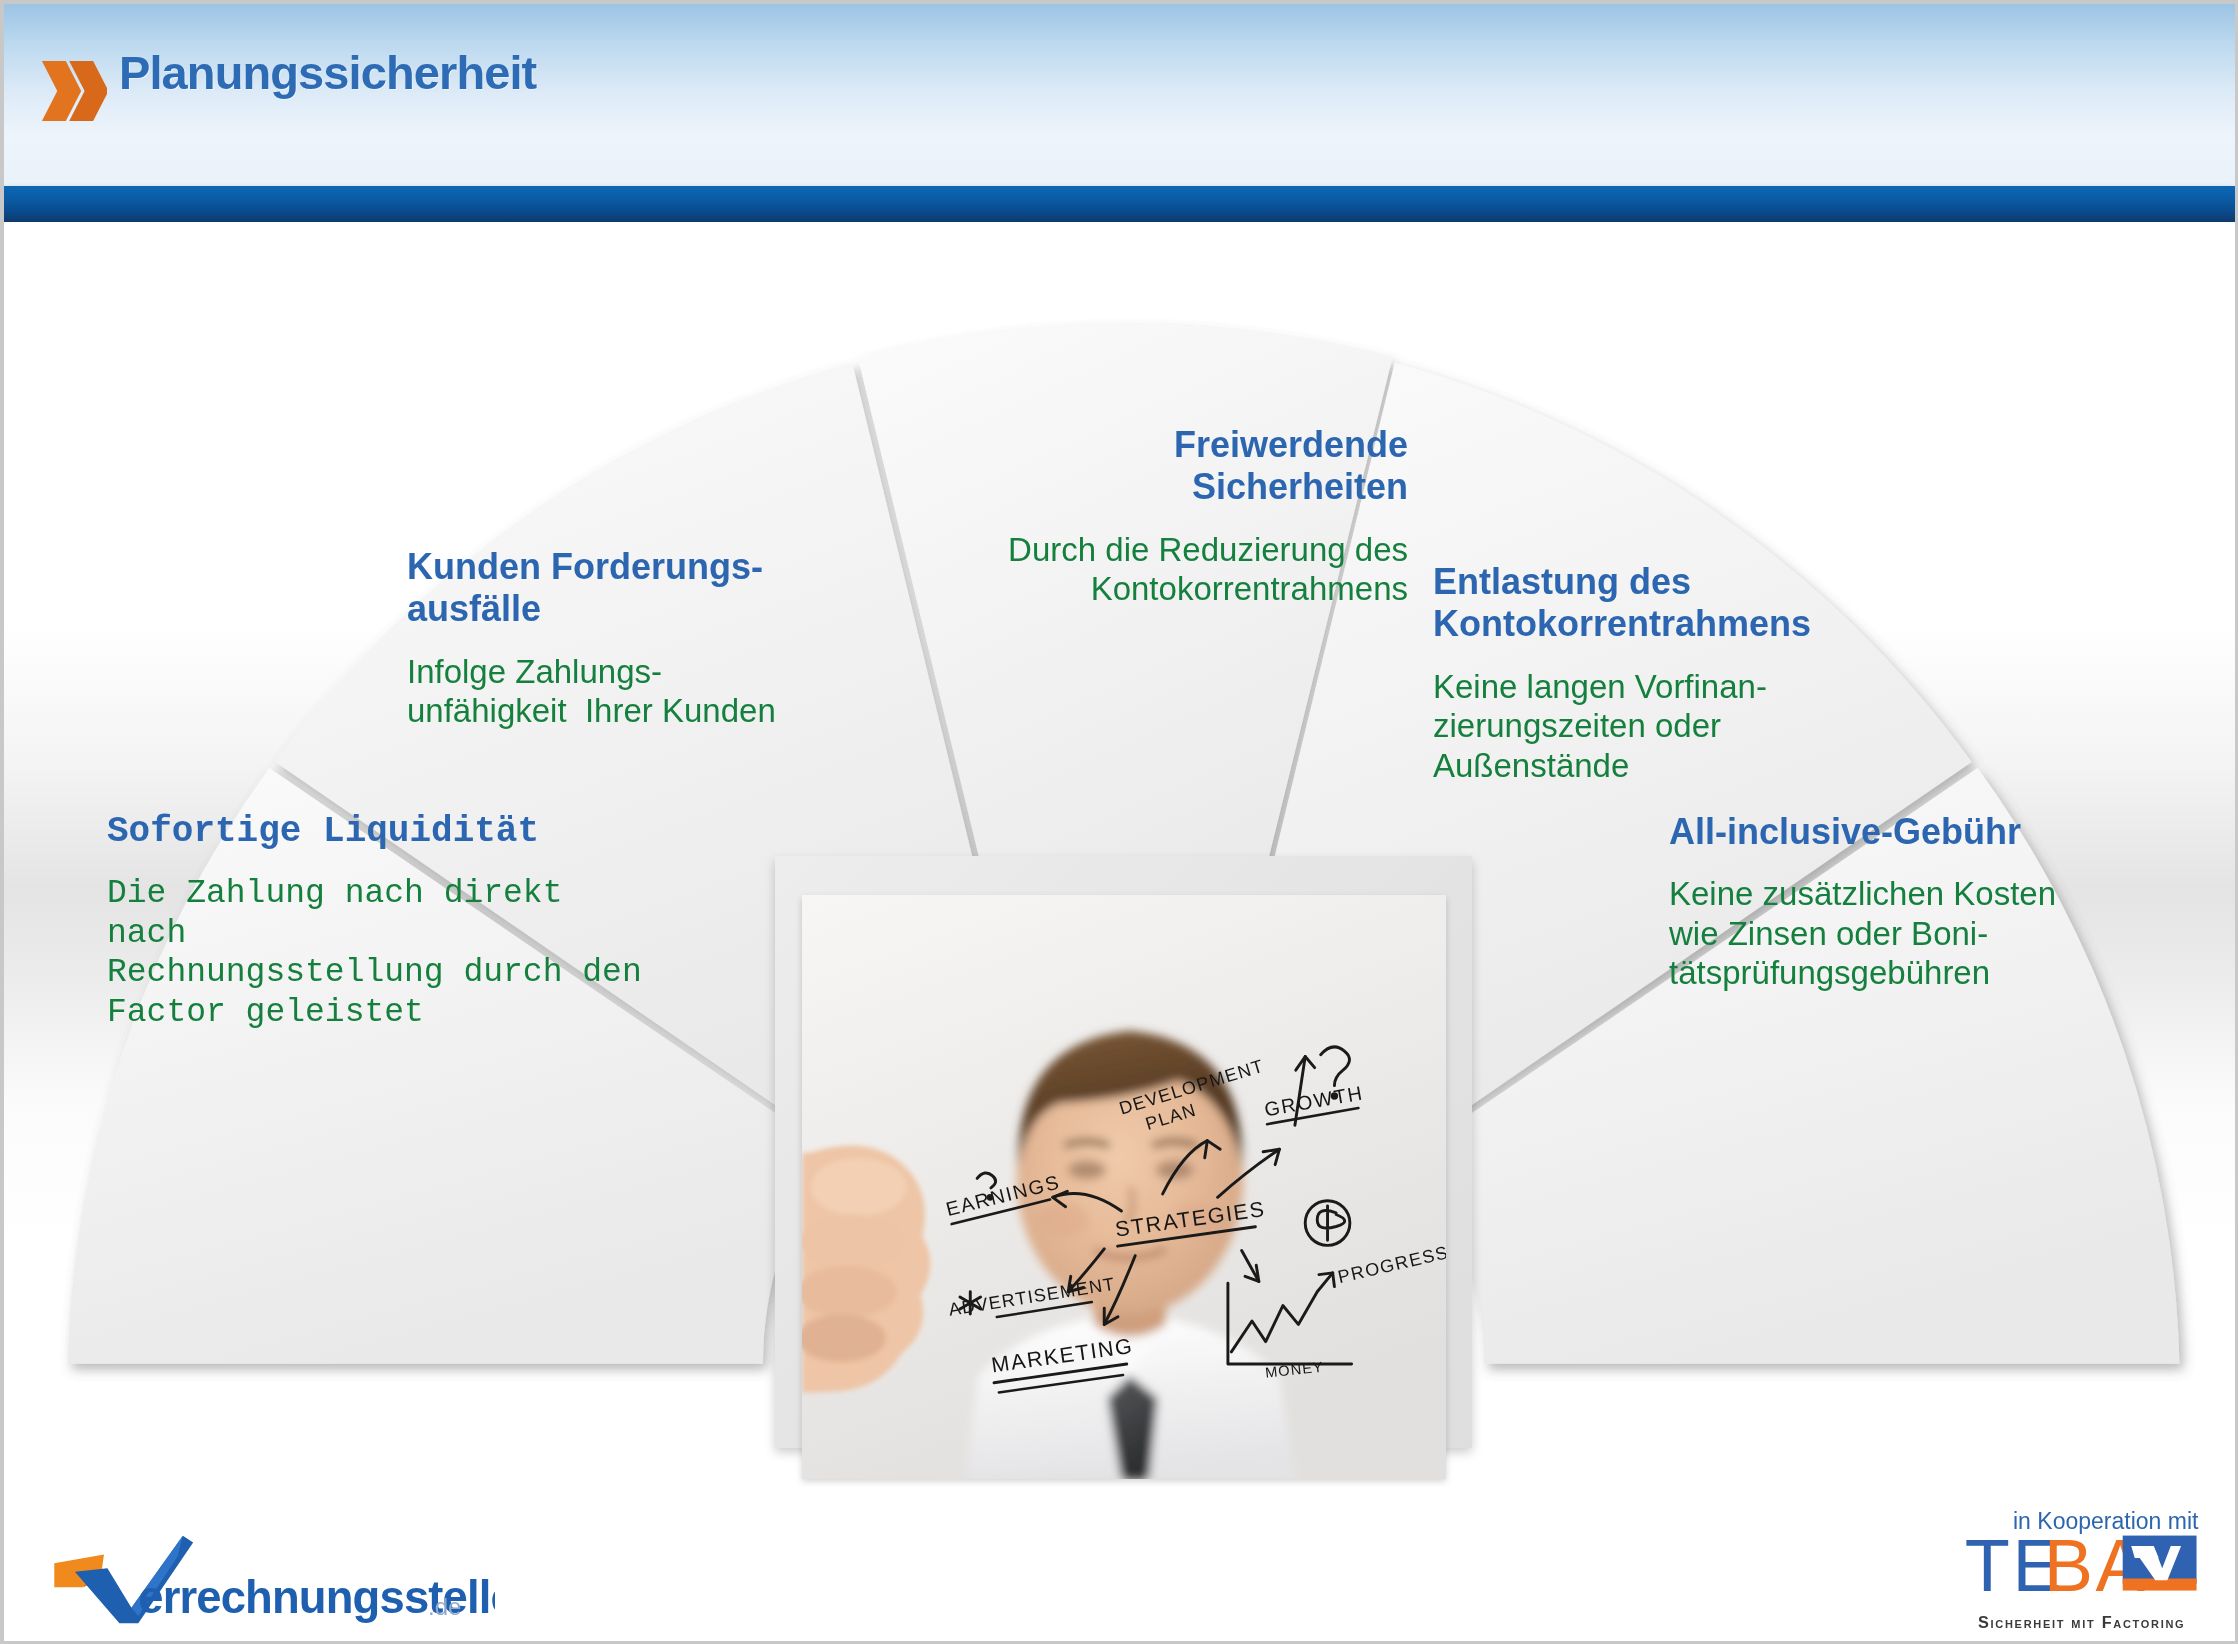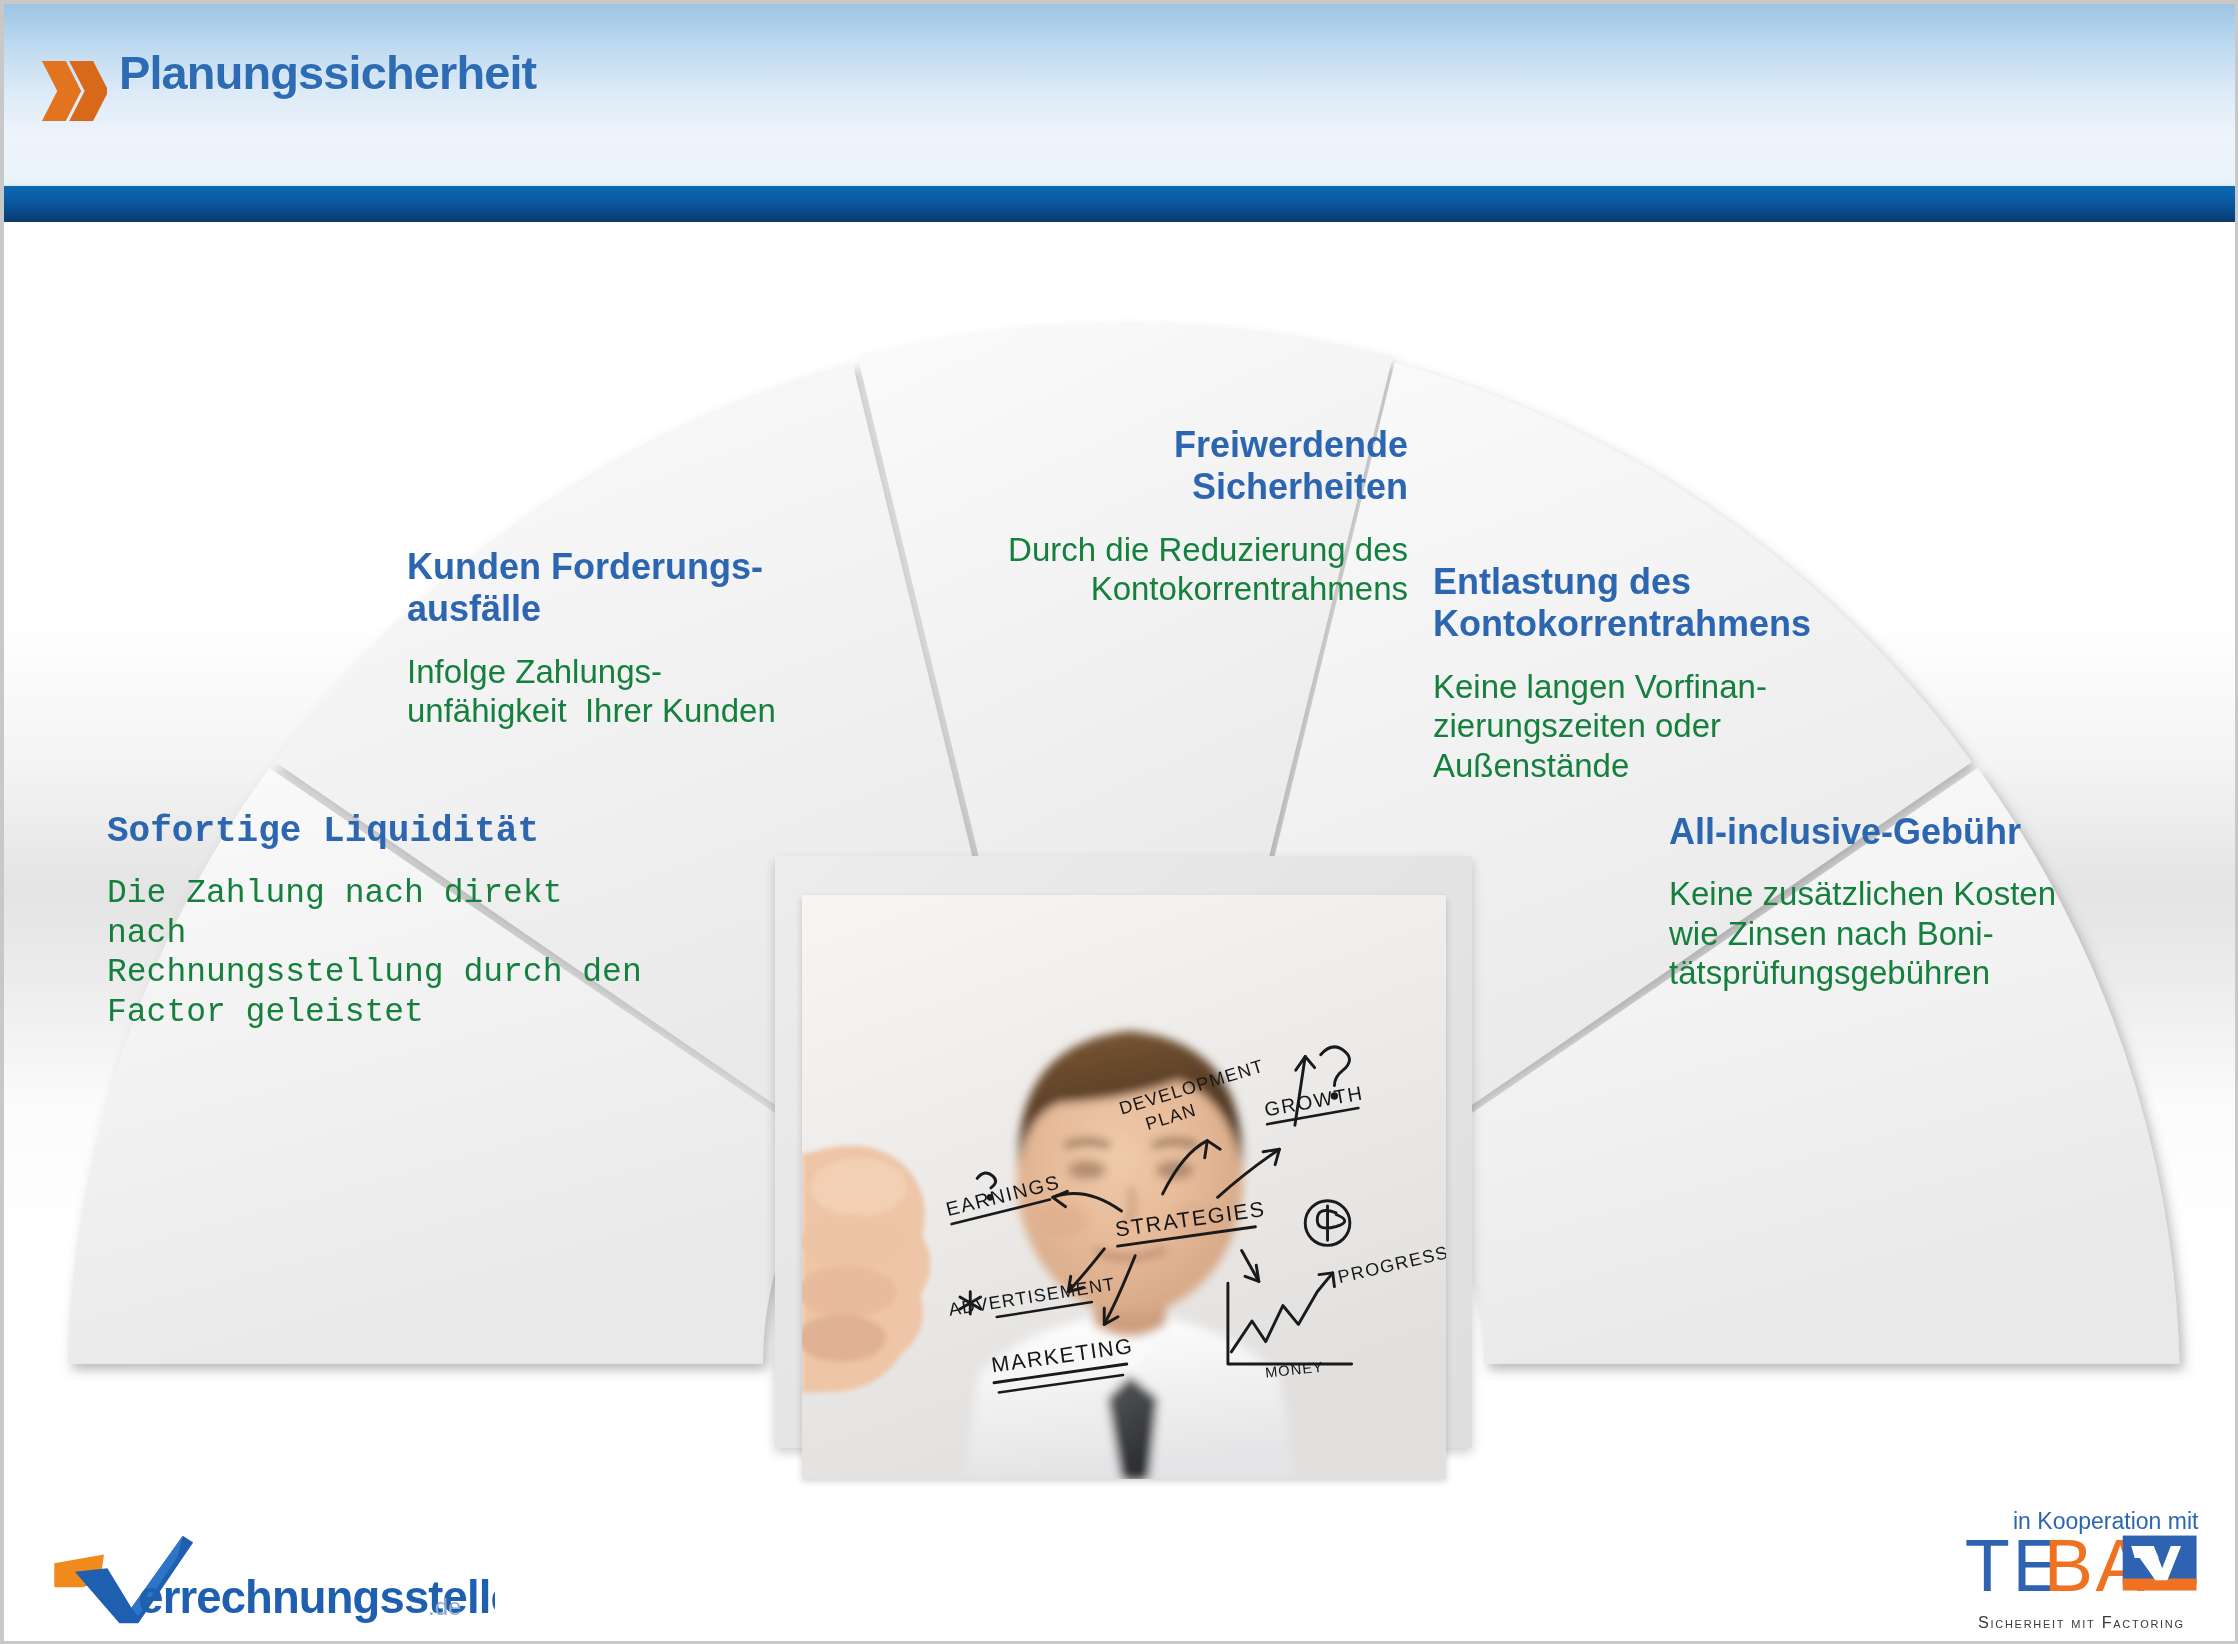"wie Zinsen nach Boni-" div { text: nach -> oder }
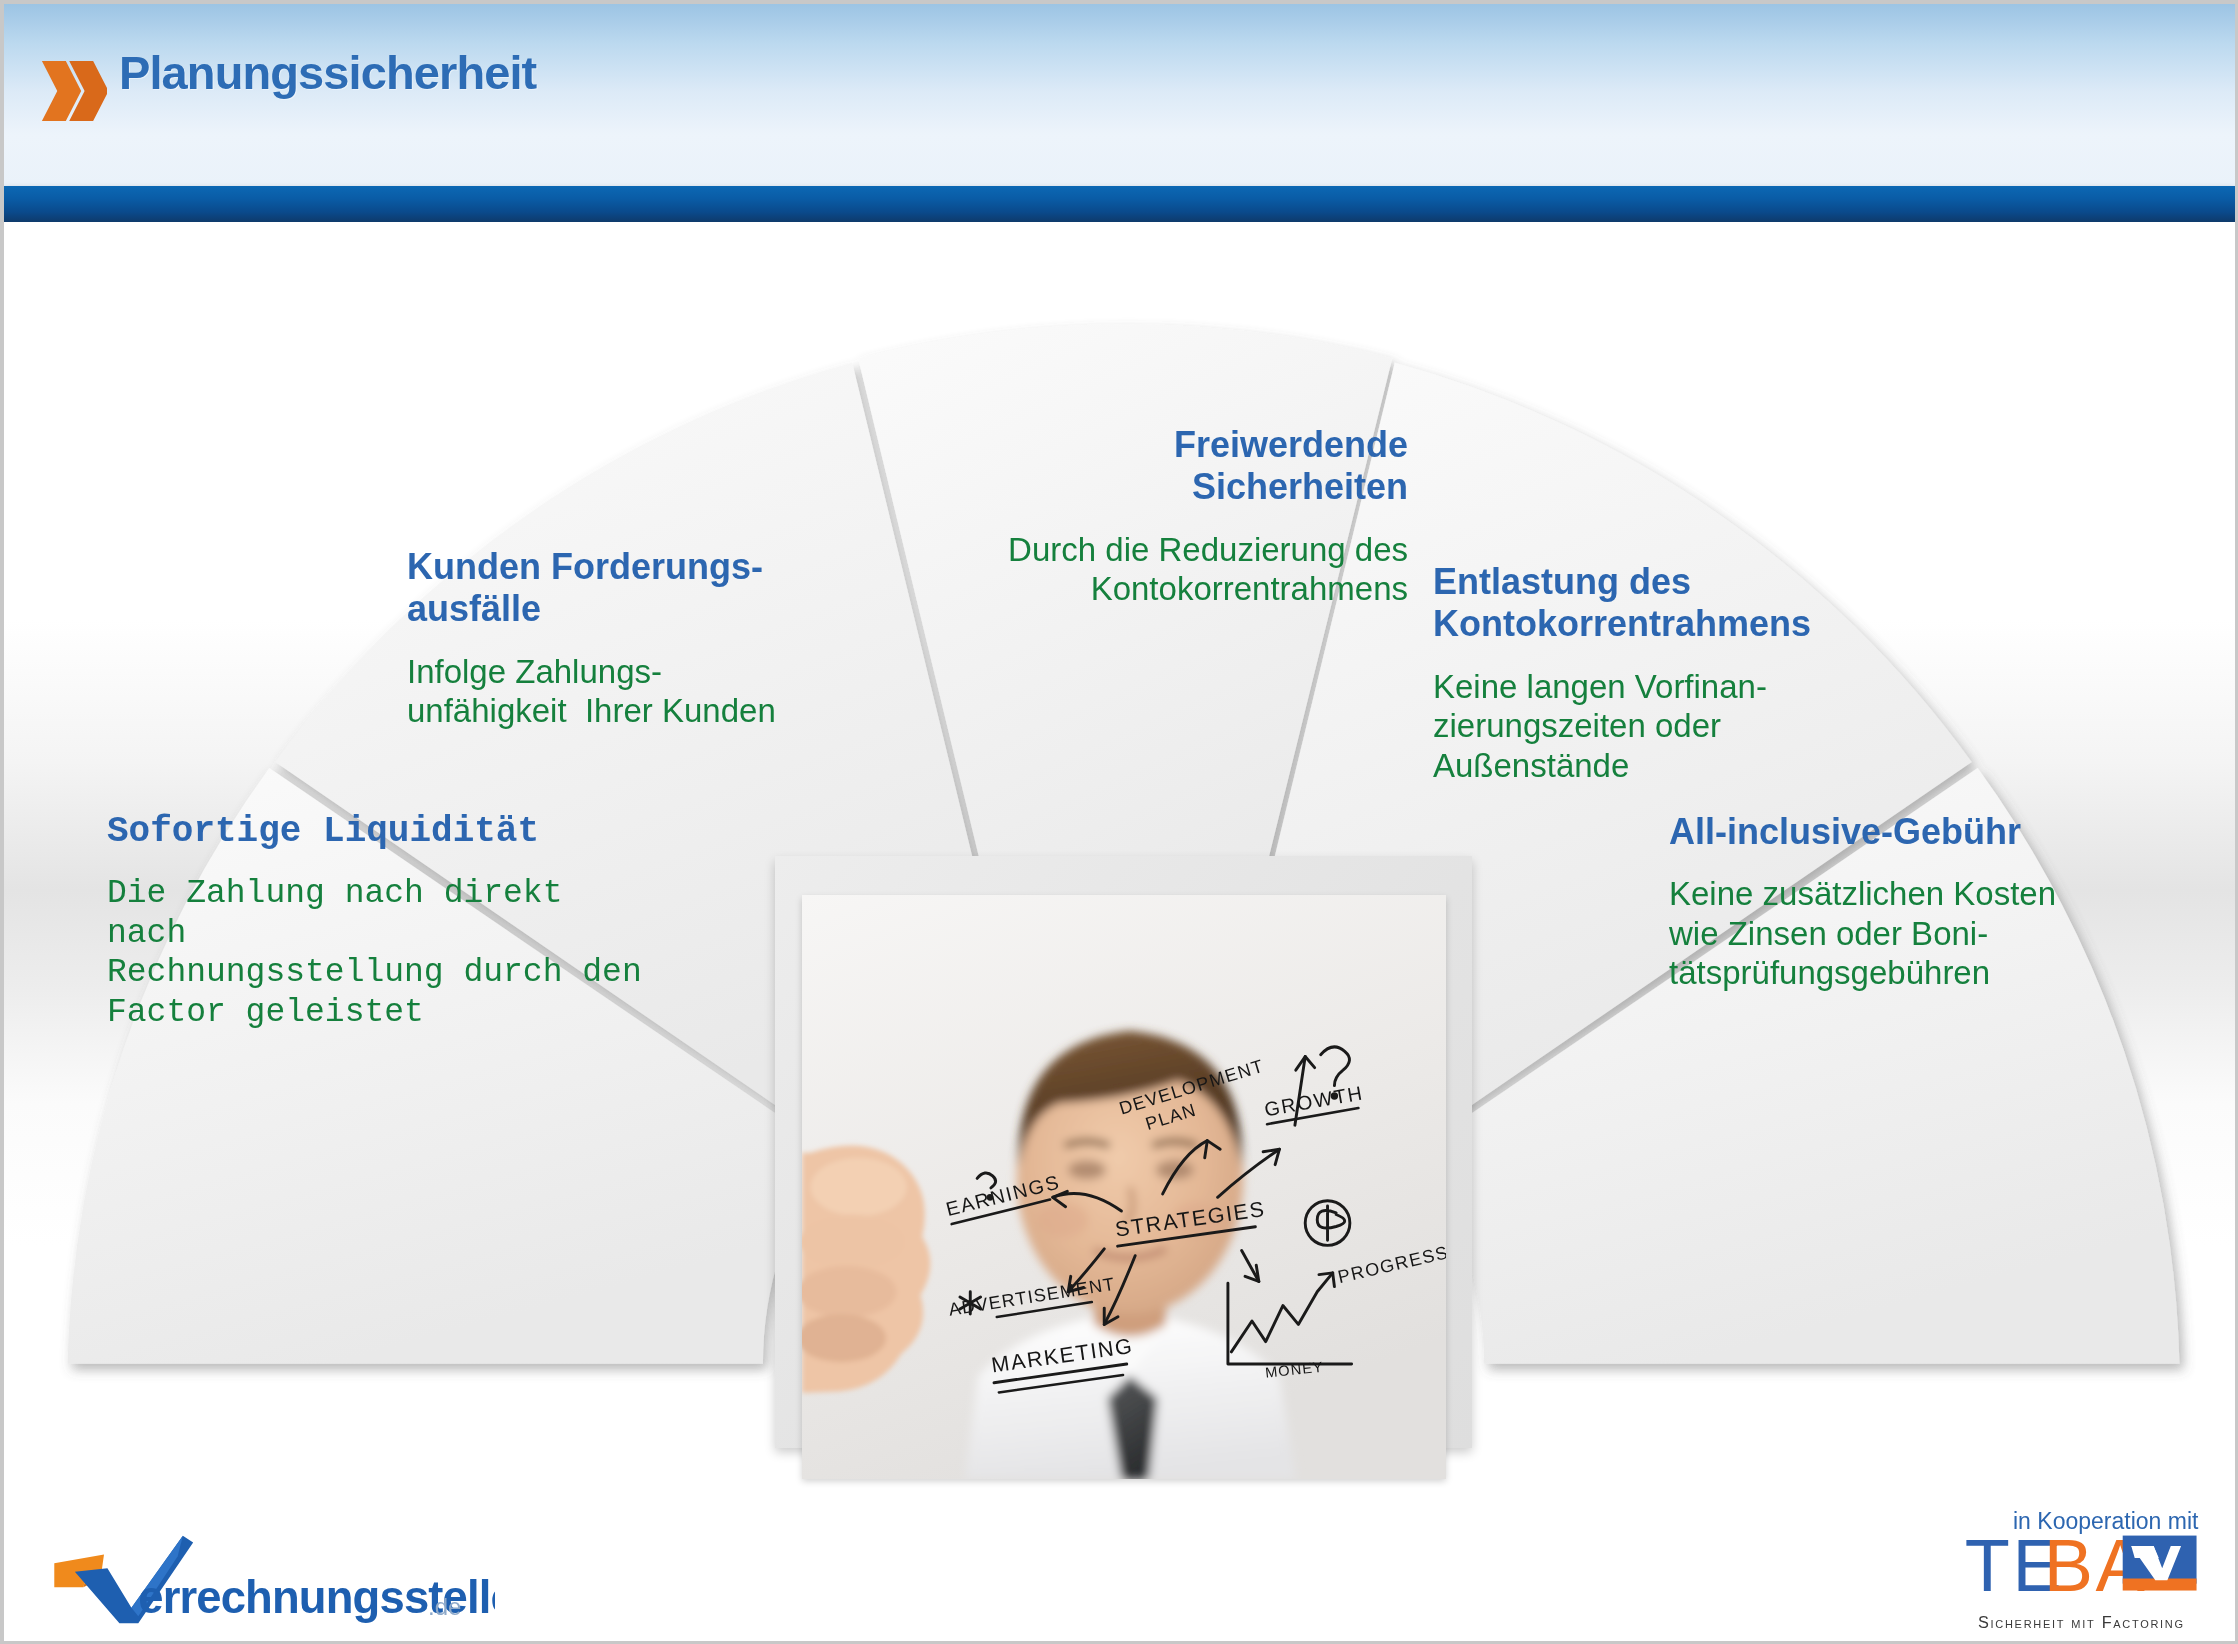"Sicherheit mit Factoring" #teba-sub { font-weight: none -> bold }
